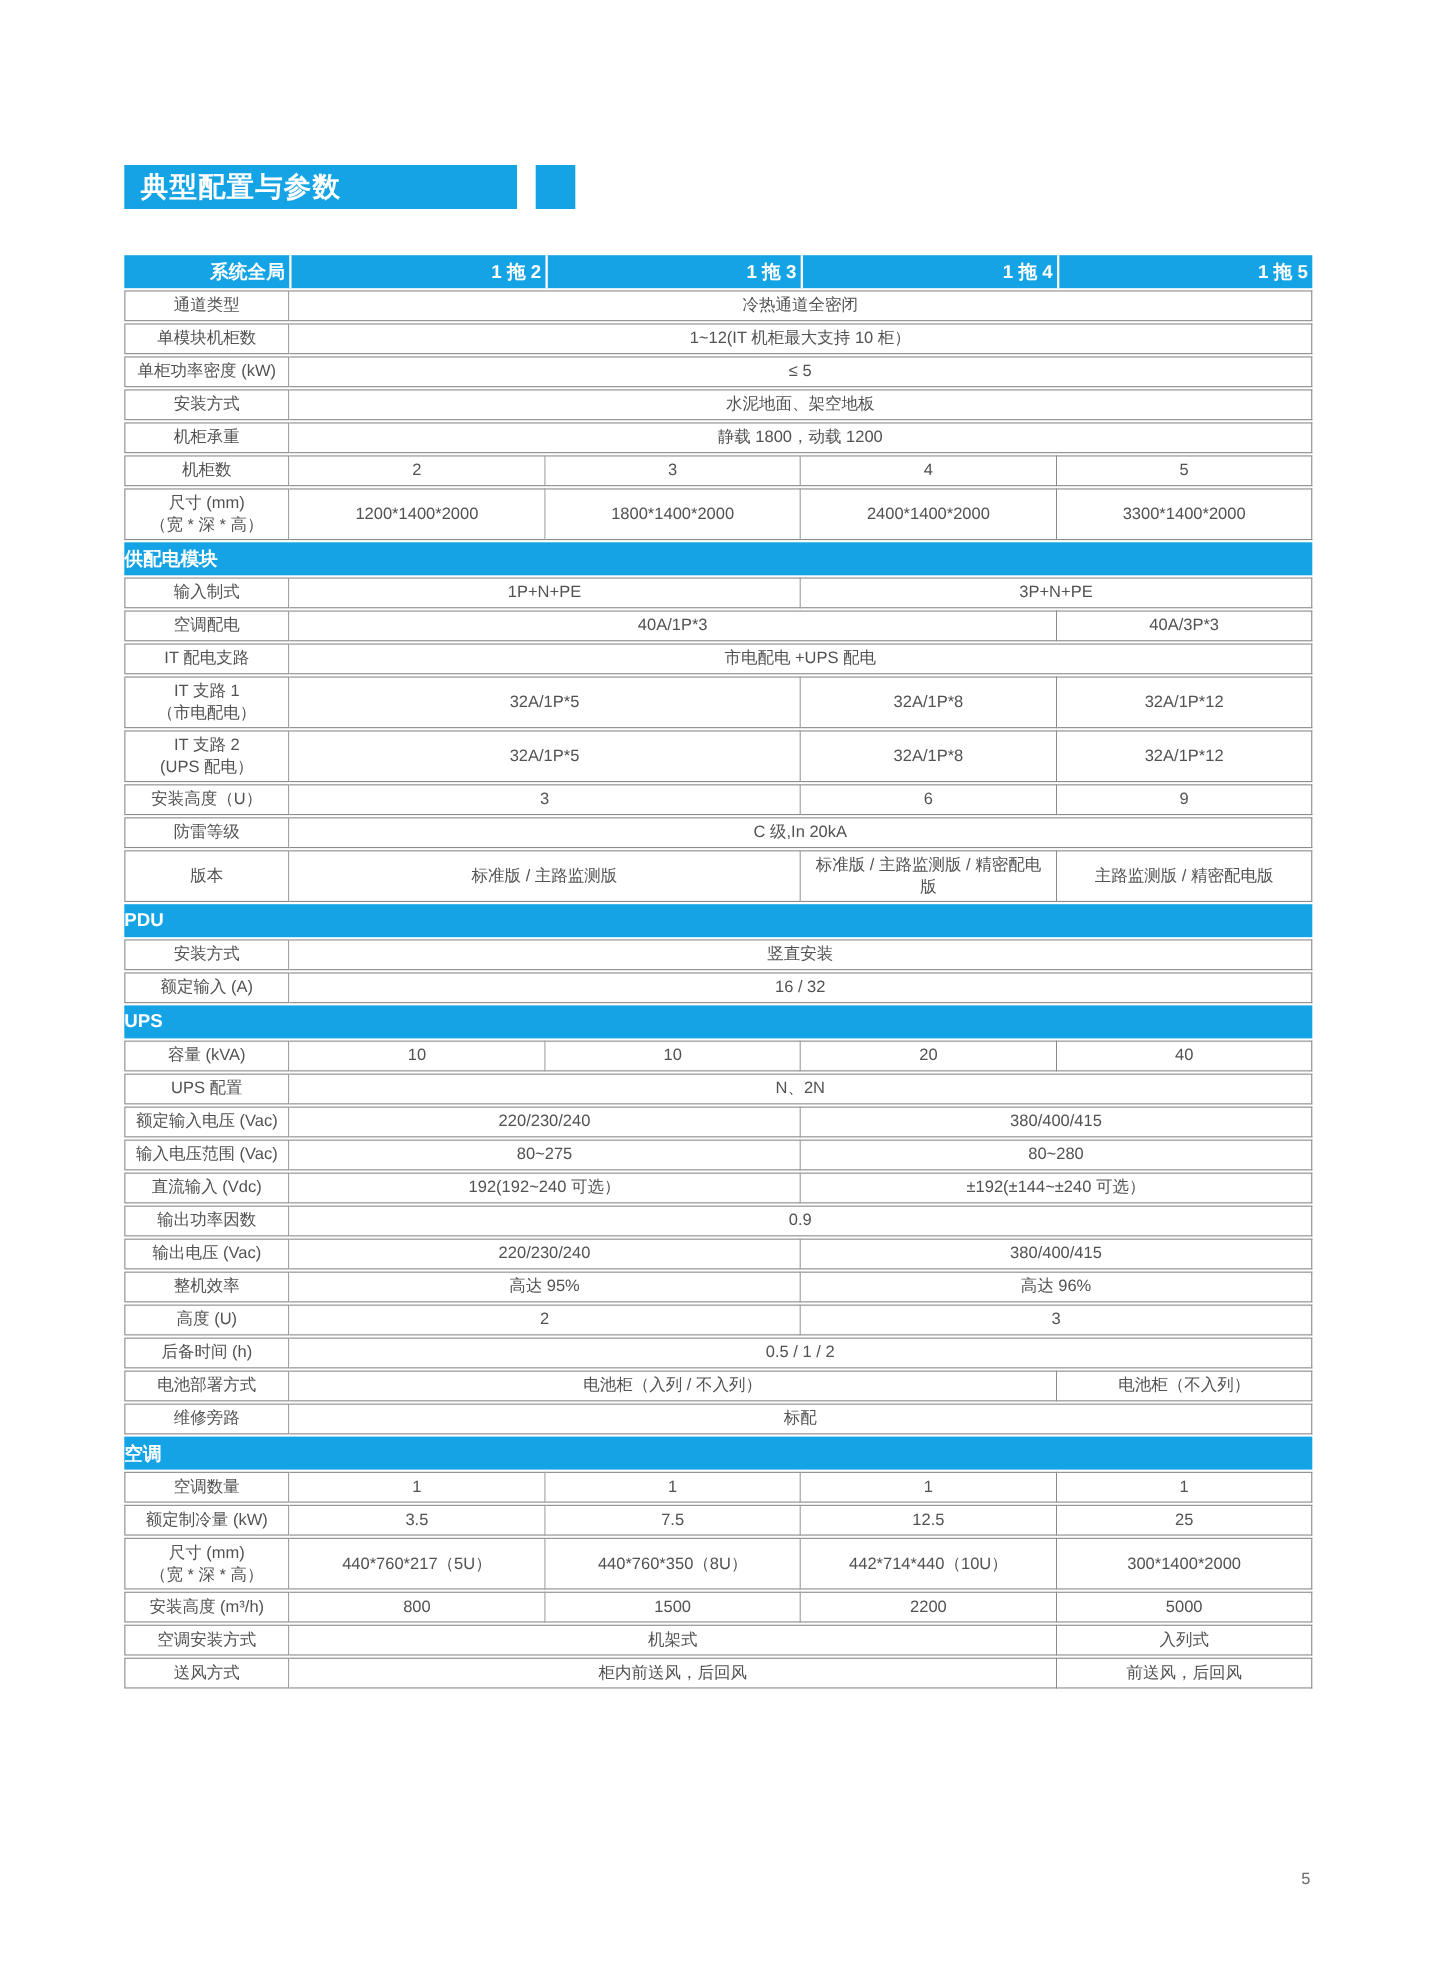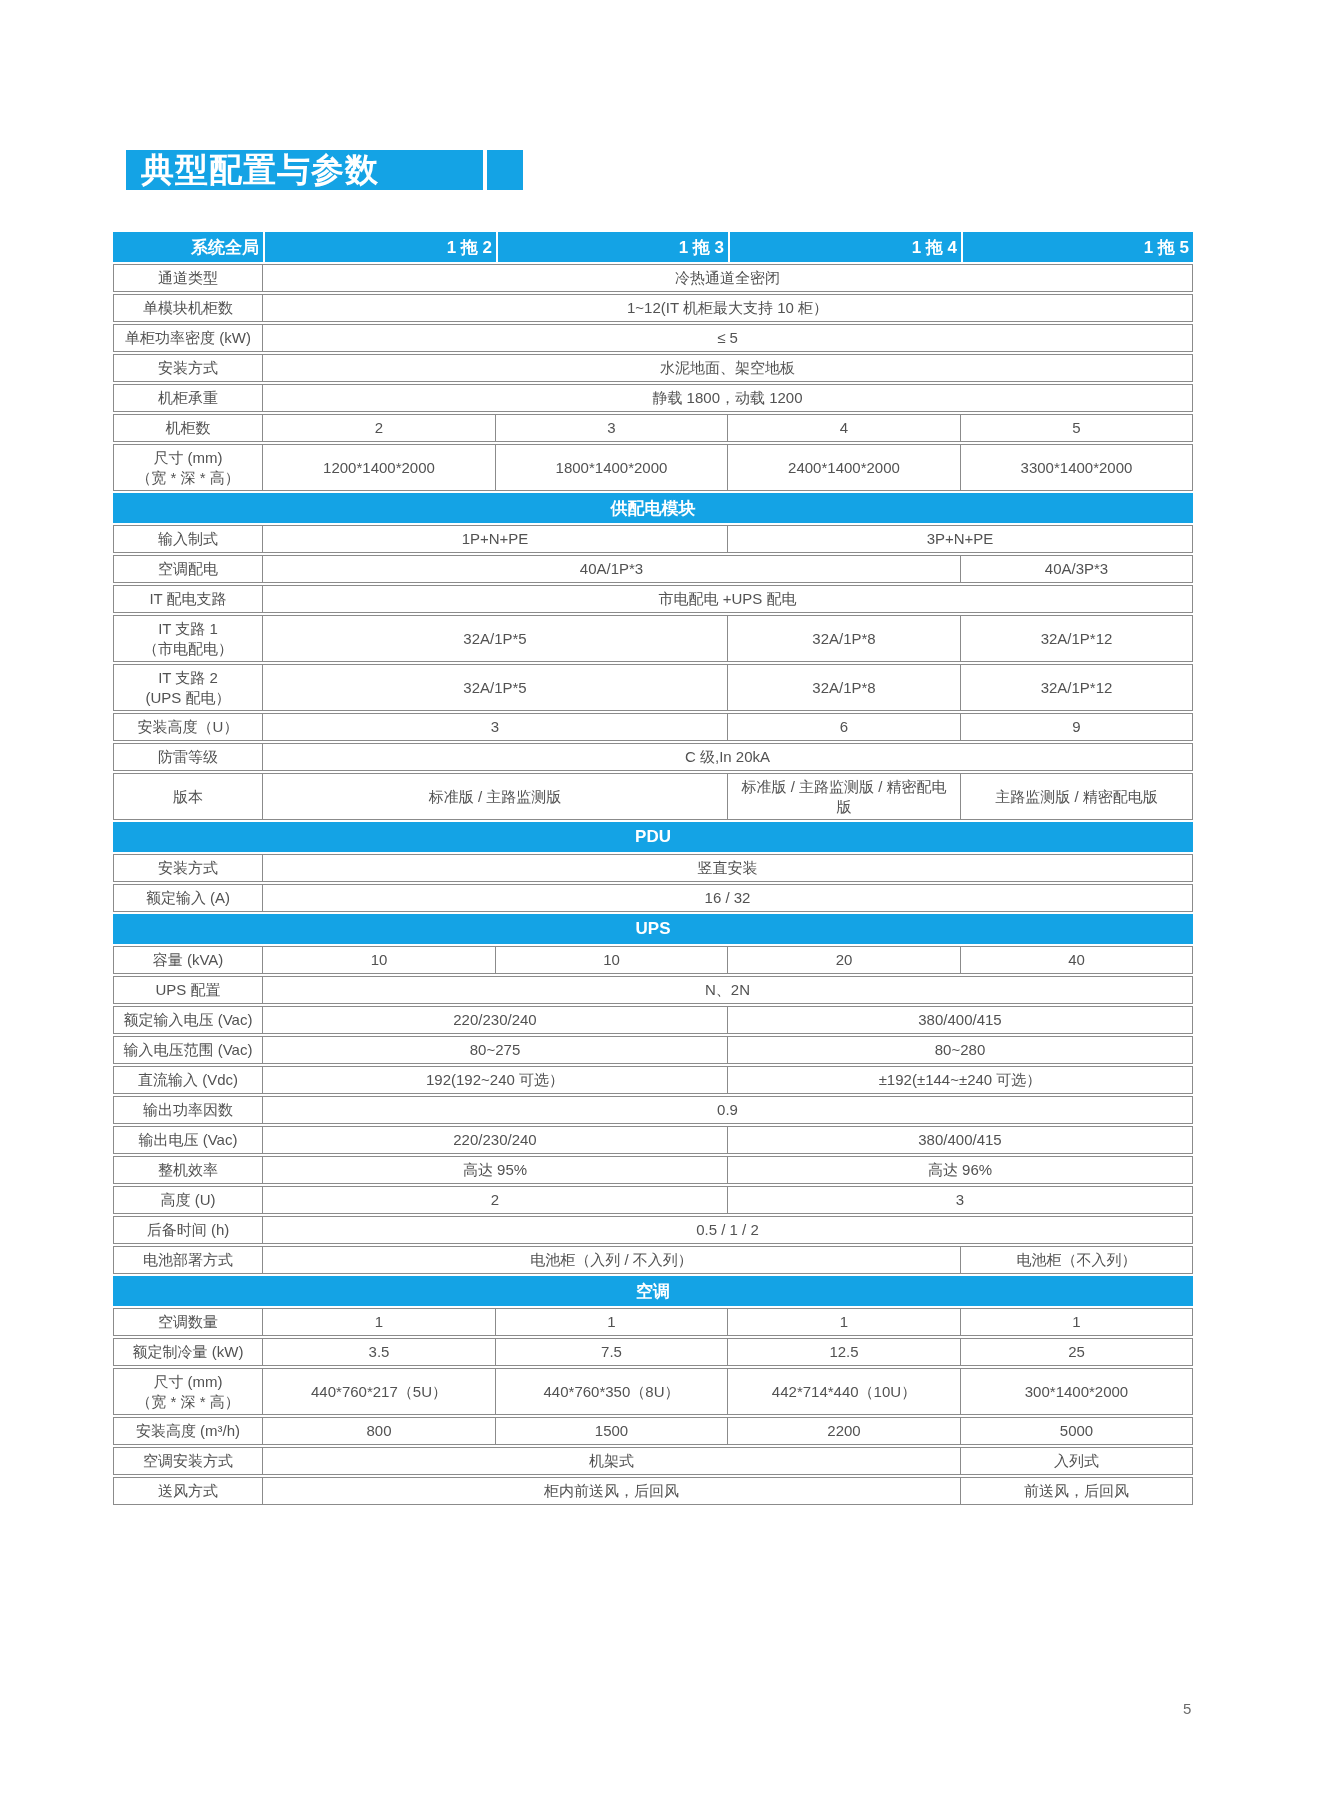"典型配置与参数" .title-bar { font-size: 33px -> 25px; left: 126px -> 113px }
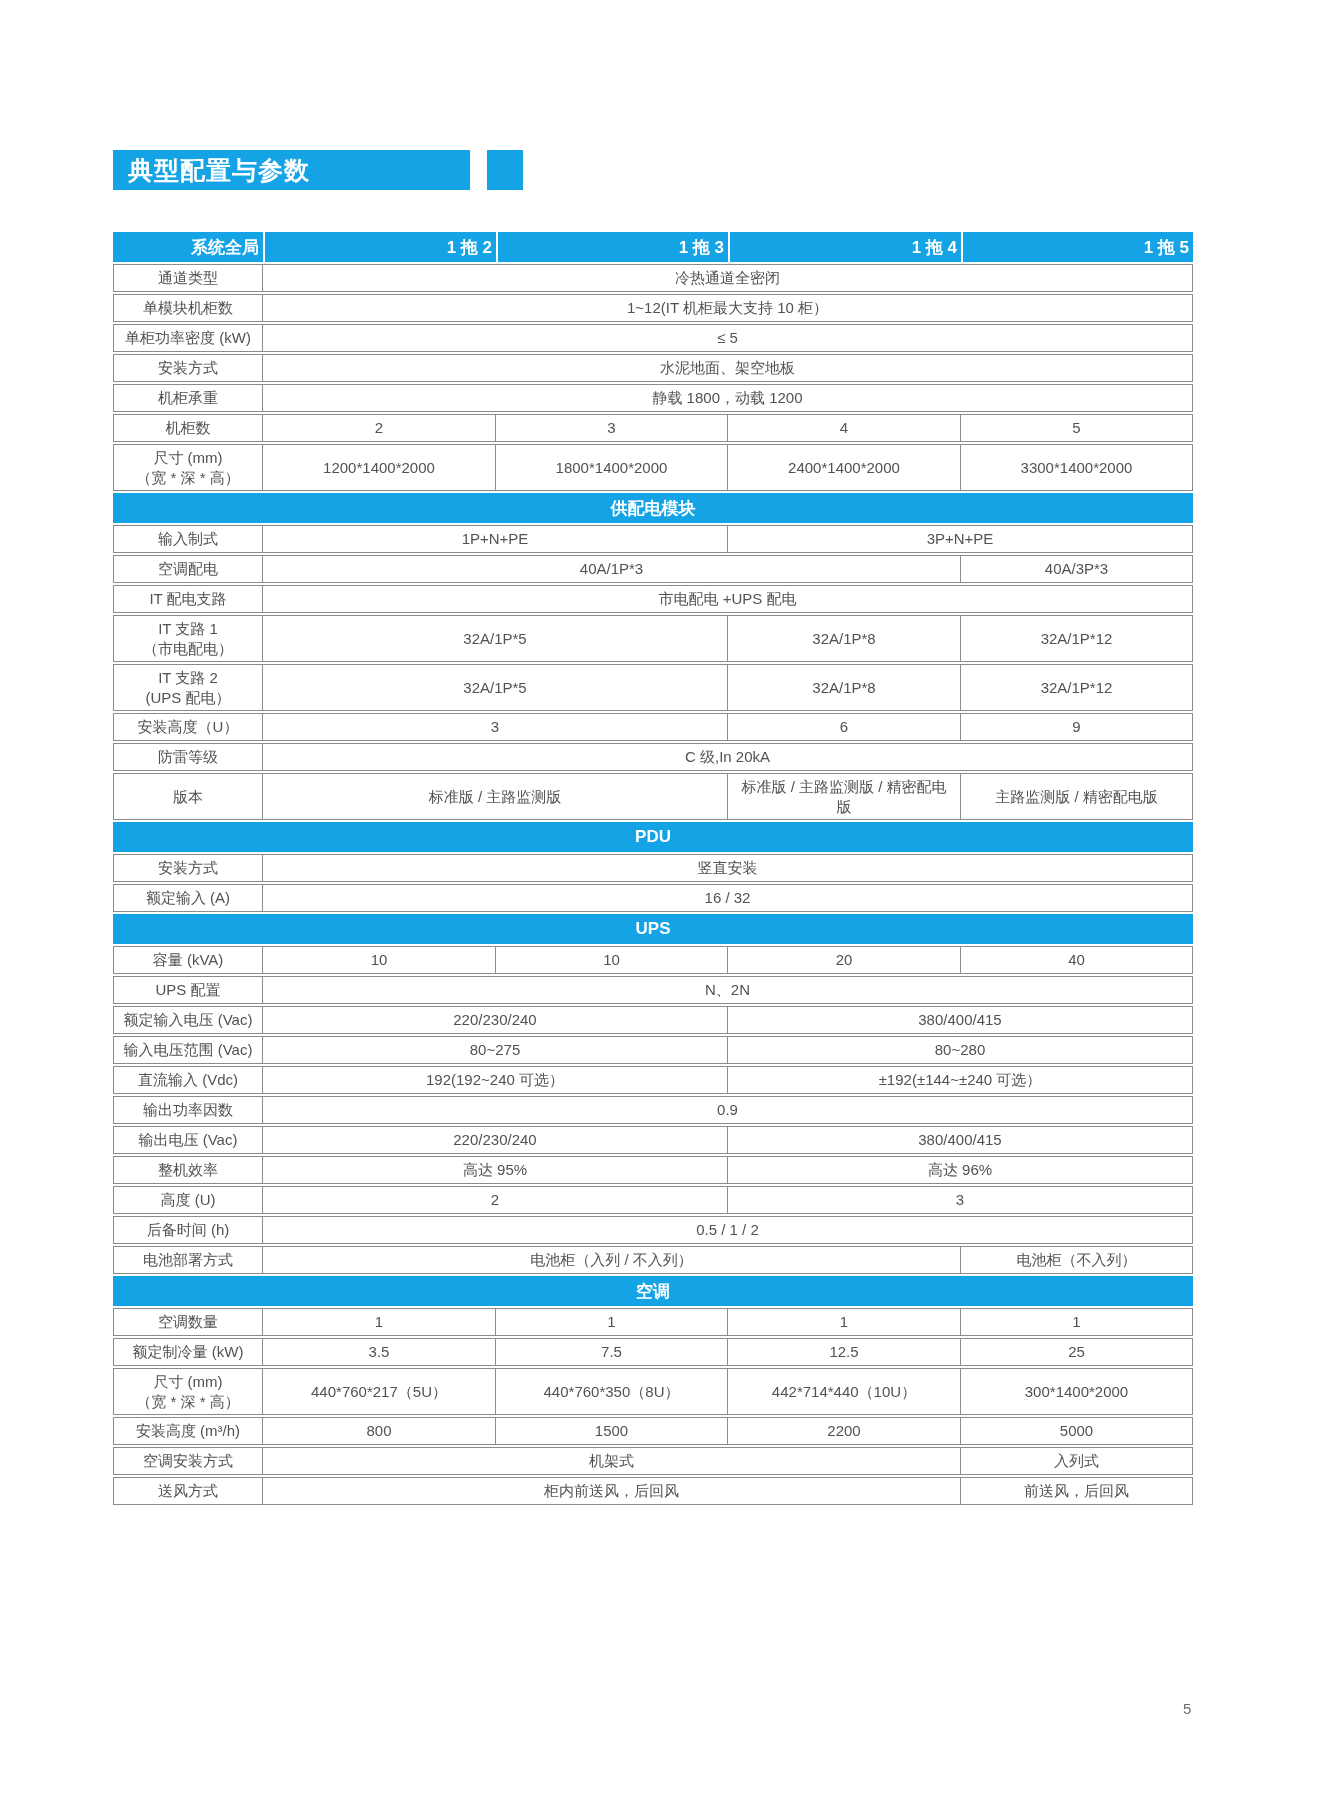"供配电模块" table.spec td.section { text-align: center -> left }
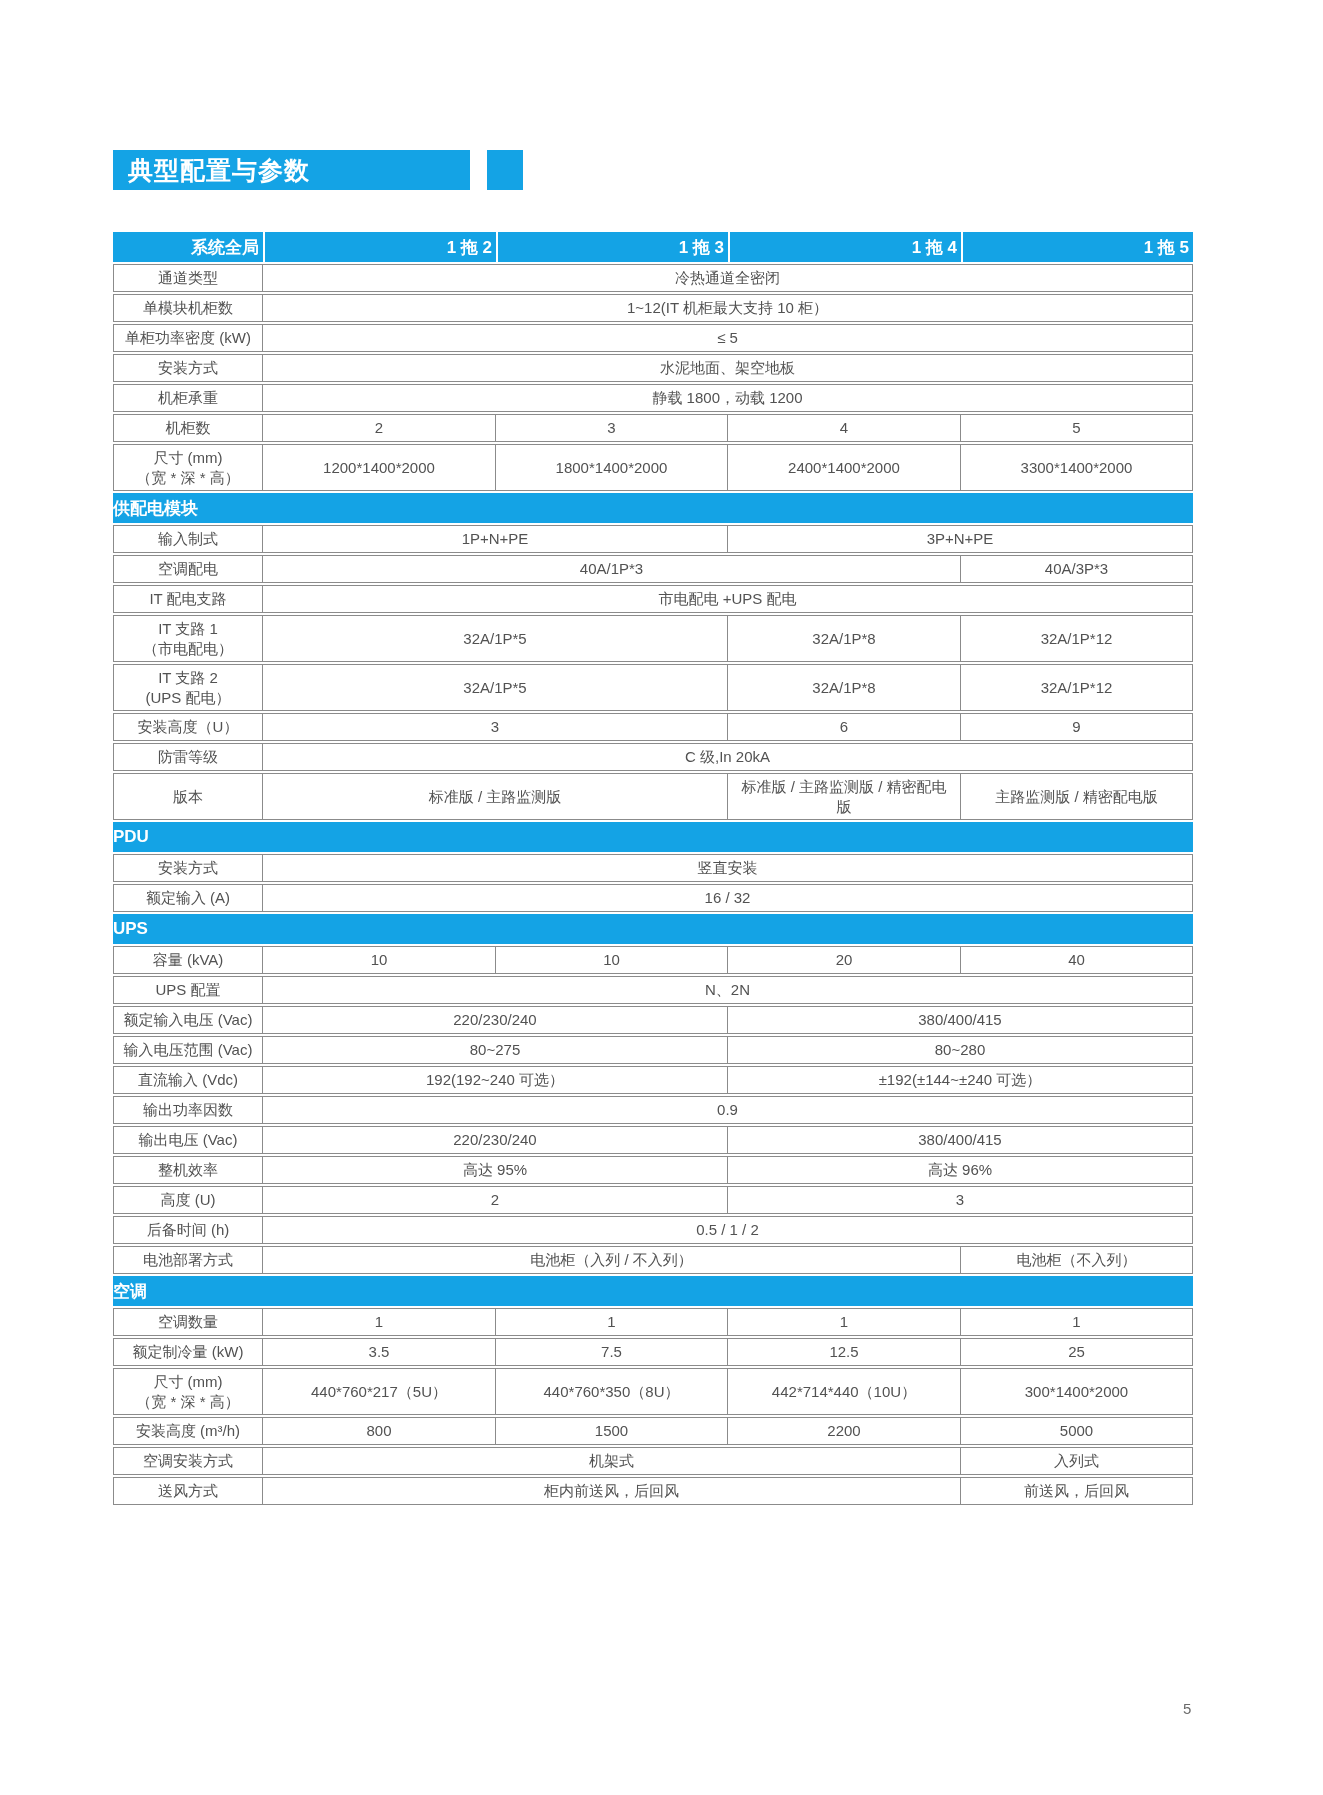"维修旁路" tr { html: none -> <tr> <td>维修旁路</td> <td>标配</td> </tr> }
